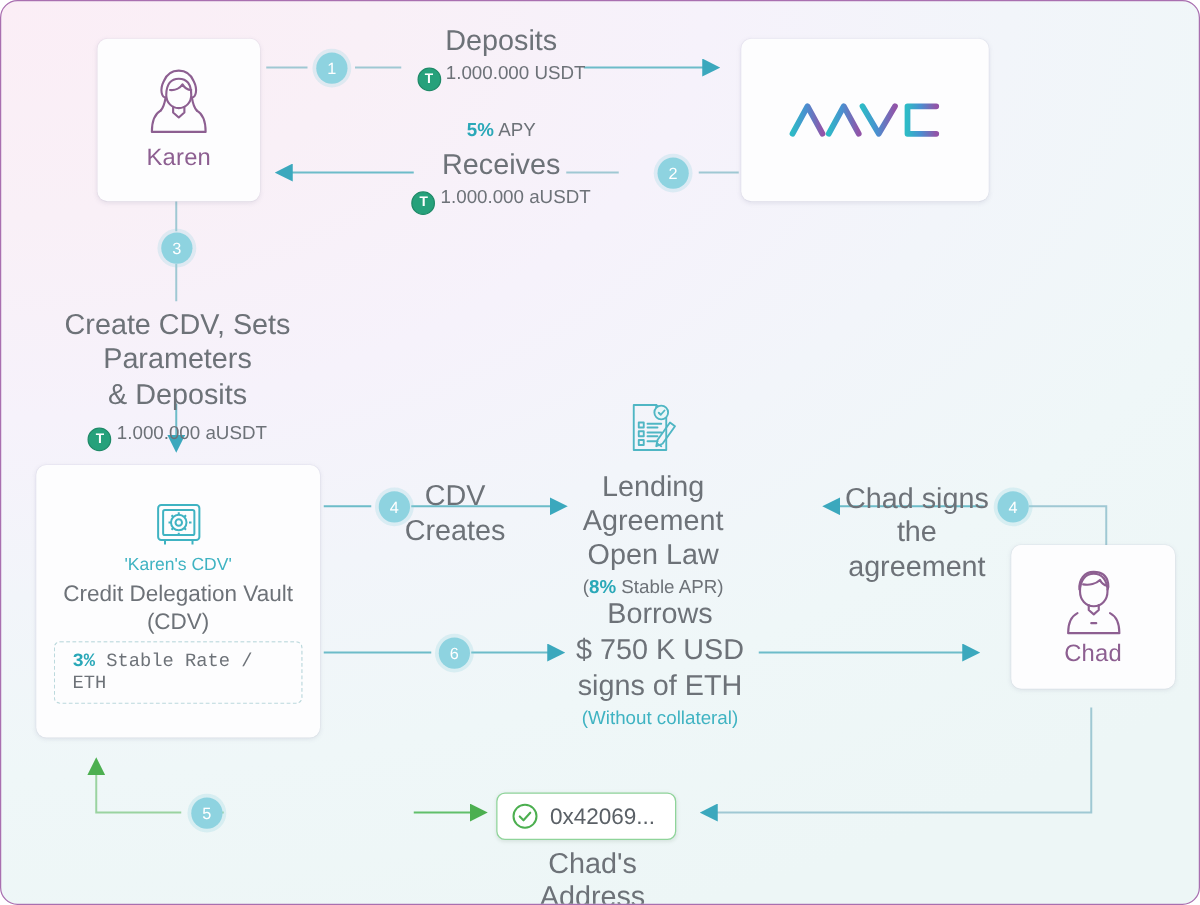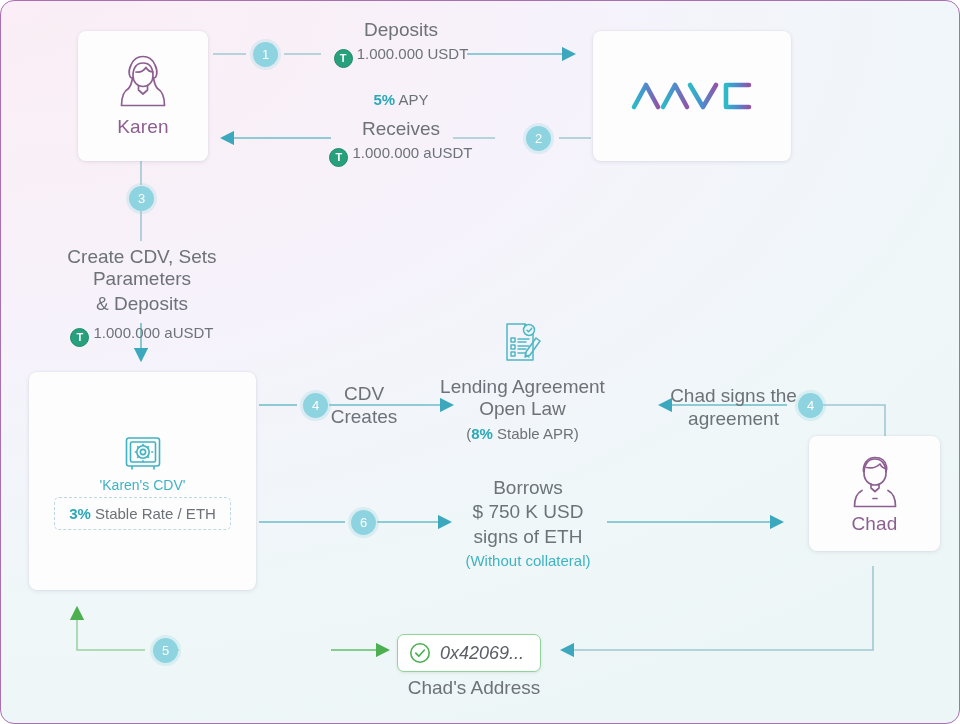"Deposits" .t-title { font-size: 19px -> 23px }
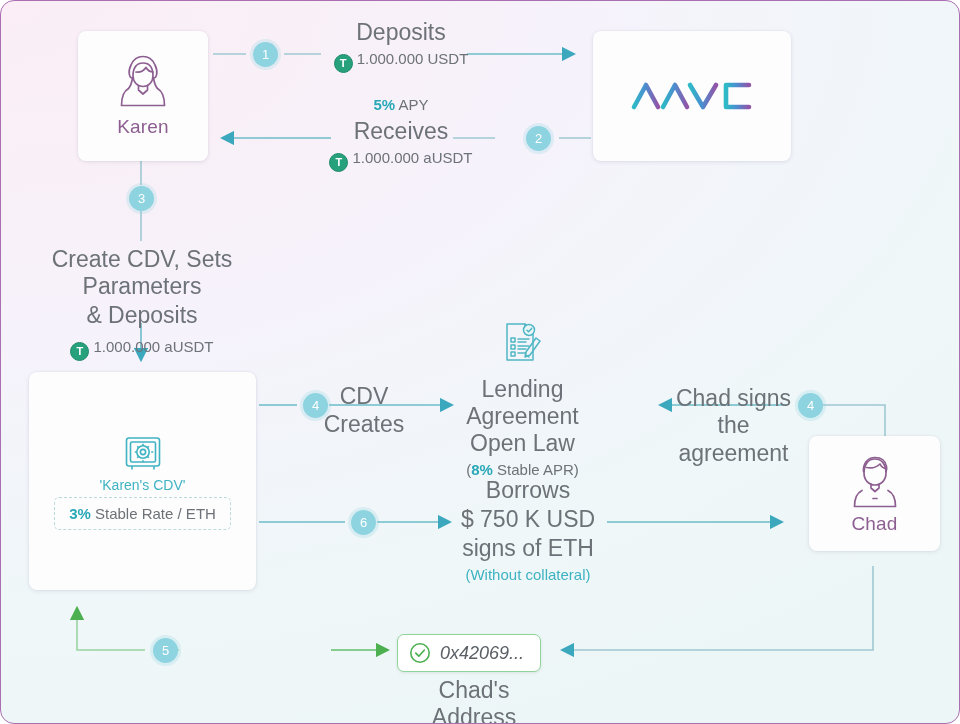"Credit Delegation Vault" div.cdv-title { html: none -> <div> <div>Credit Delegation Vault</div> <div>(CDV)</div> </div> }
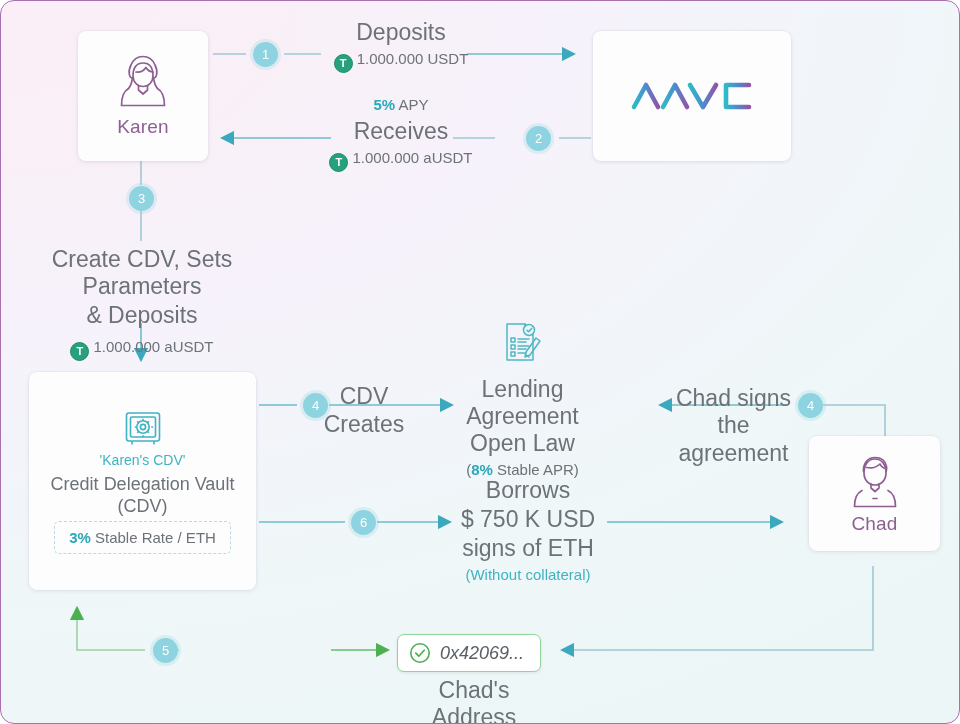"3% Stable Rate / ETH" .rate-box { font-family: none -> Liberation Mono, monospace }
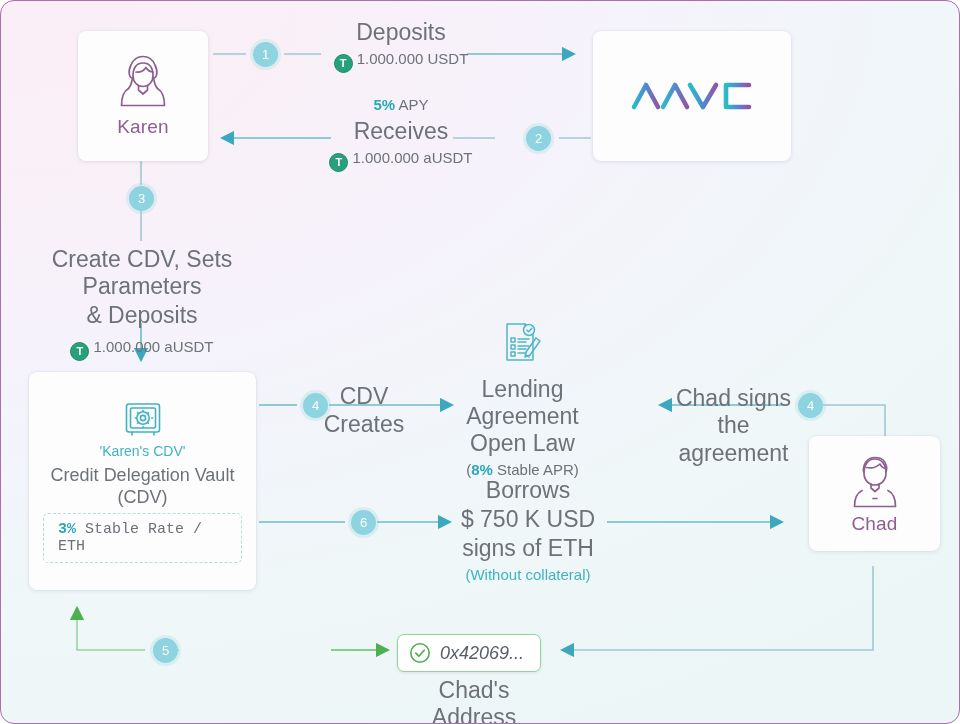"0x42069..." .addr-box { font-style: italic -> none }
